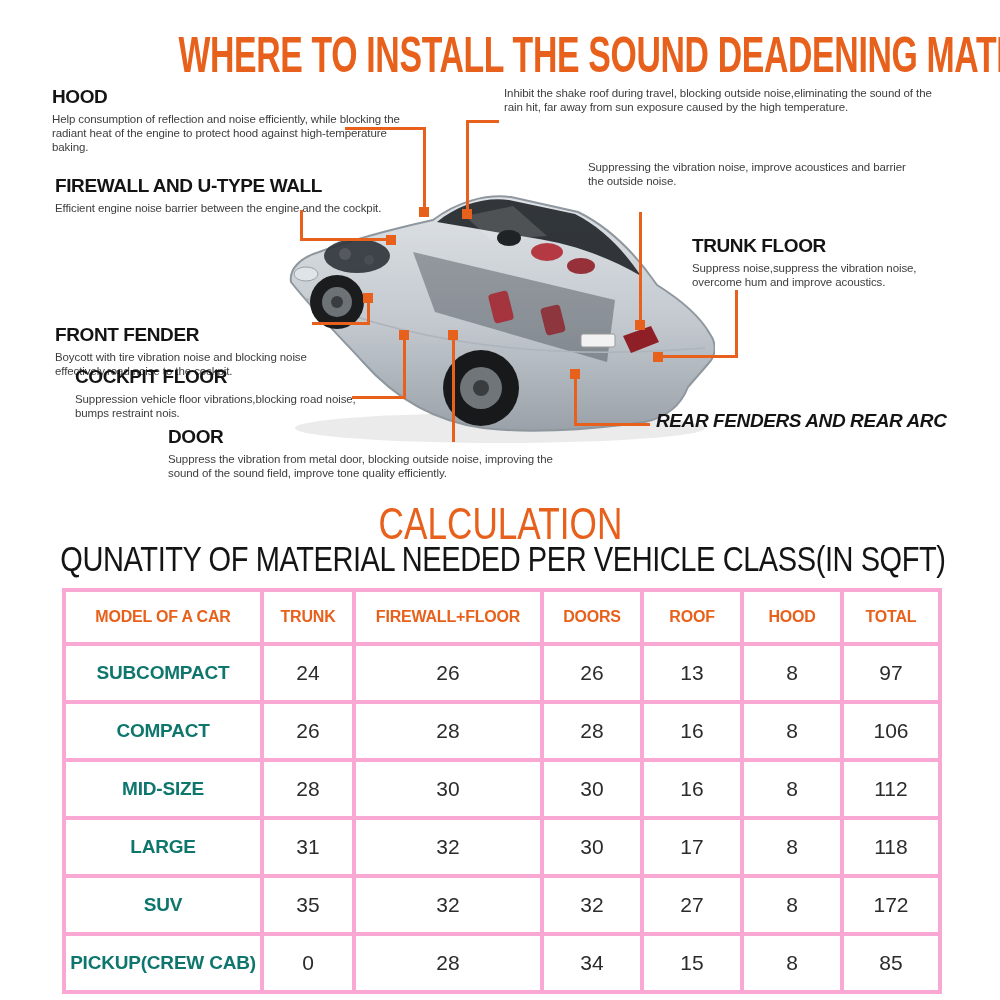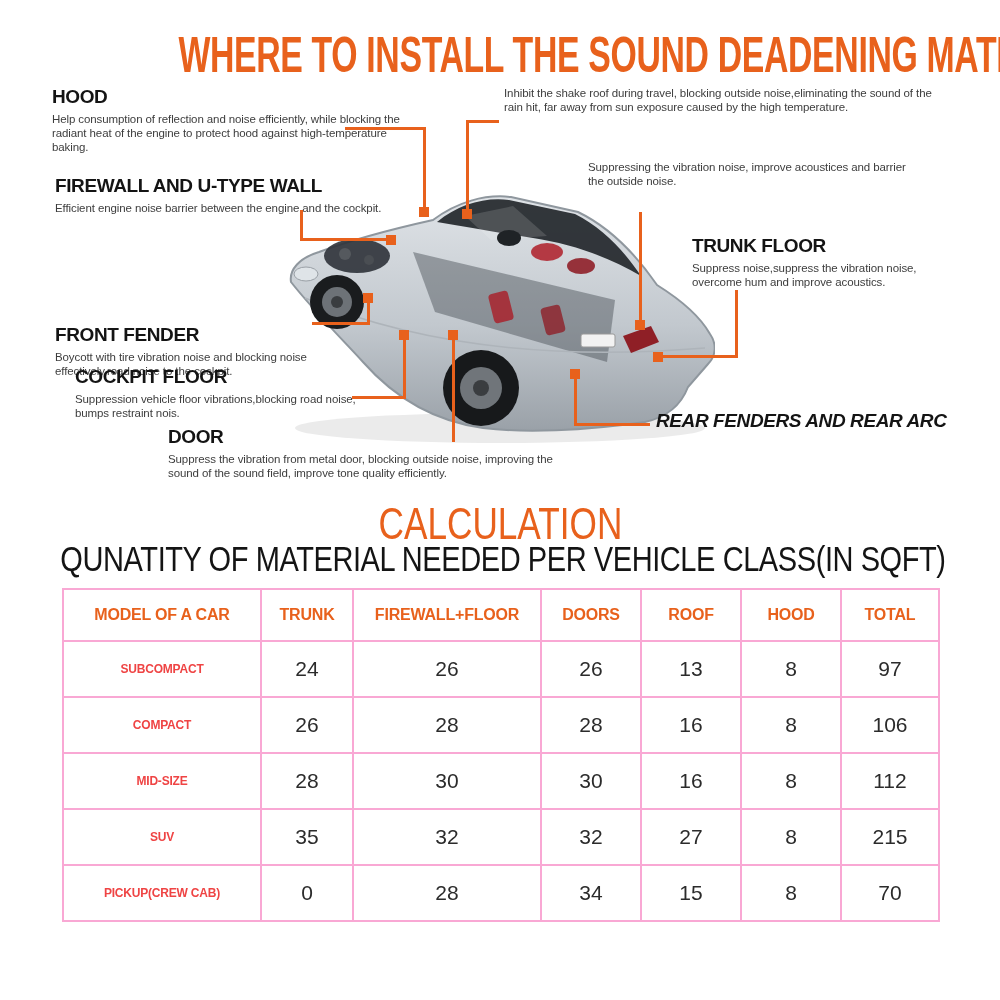"MODEL OF A CAR" table.calc th,table.calc td { border: 2px solid #f9a8d4 -> 4px solid #f9a8d4 }
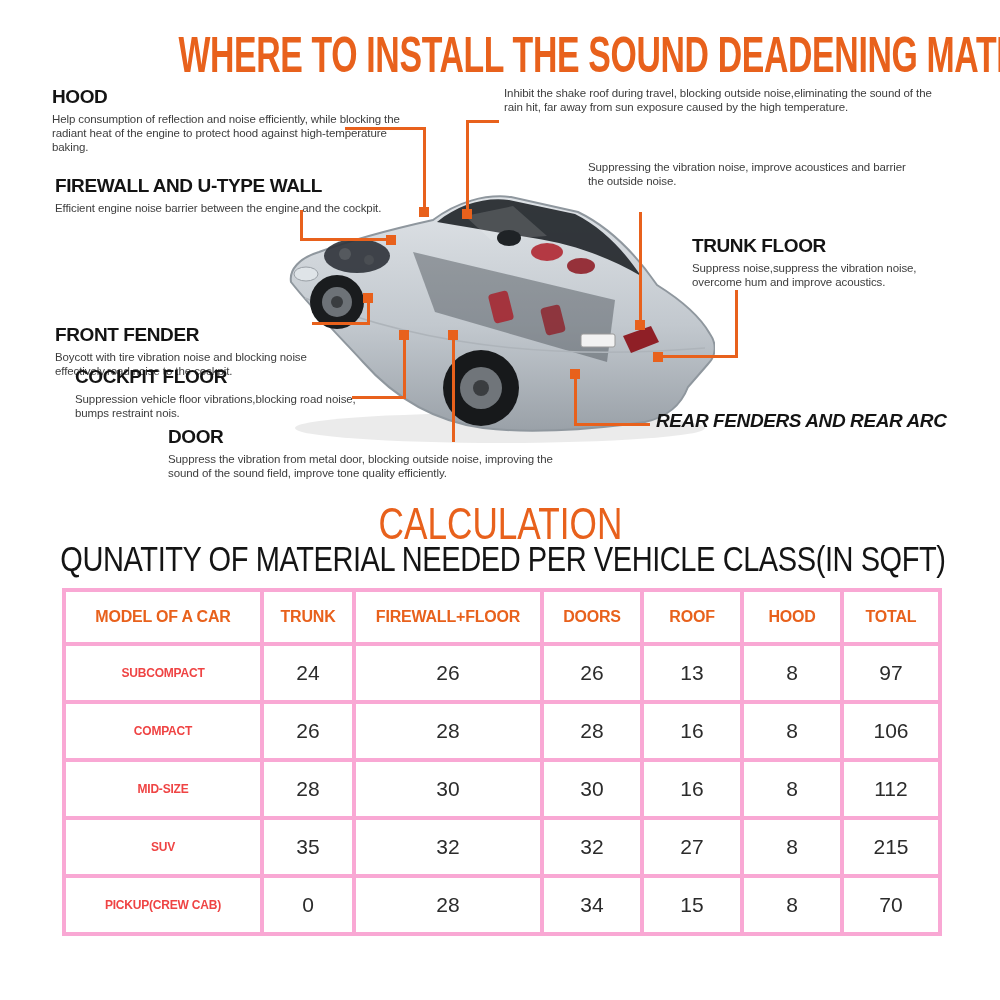"SUBCOMPACT" td.lbl { color: #ef4444 -> #0f766e; font-size: 12px -> 19px }
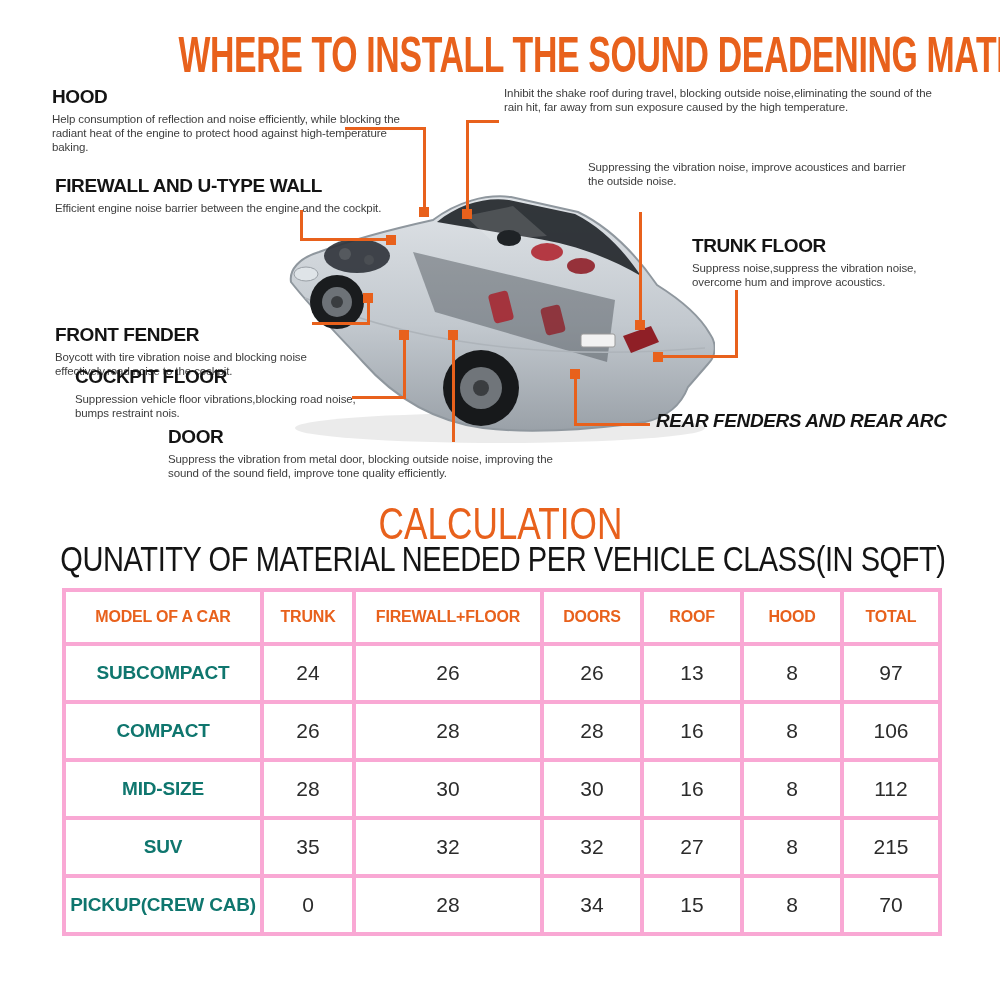"LARGE" tr { html: none -> <tr> <td>LARGE</td> <td>31</td> <td>32</td> <td>30</td> <td>17</td> <td>8</td> <td>118</td> </tr> }
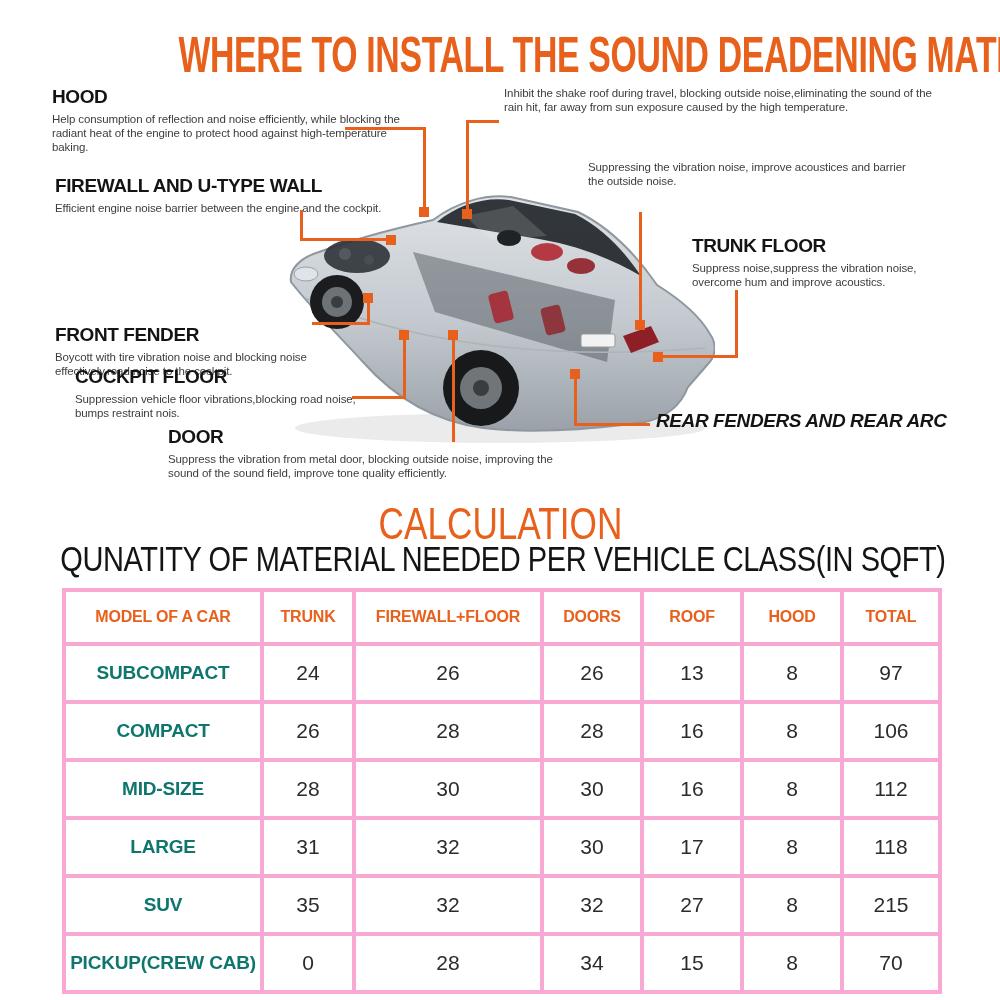"215" td.num { text: 215 -> 172 }
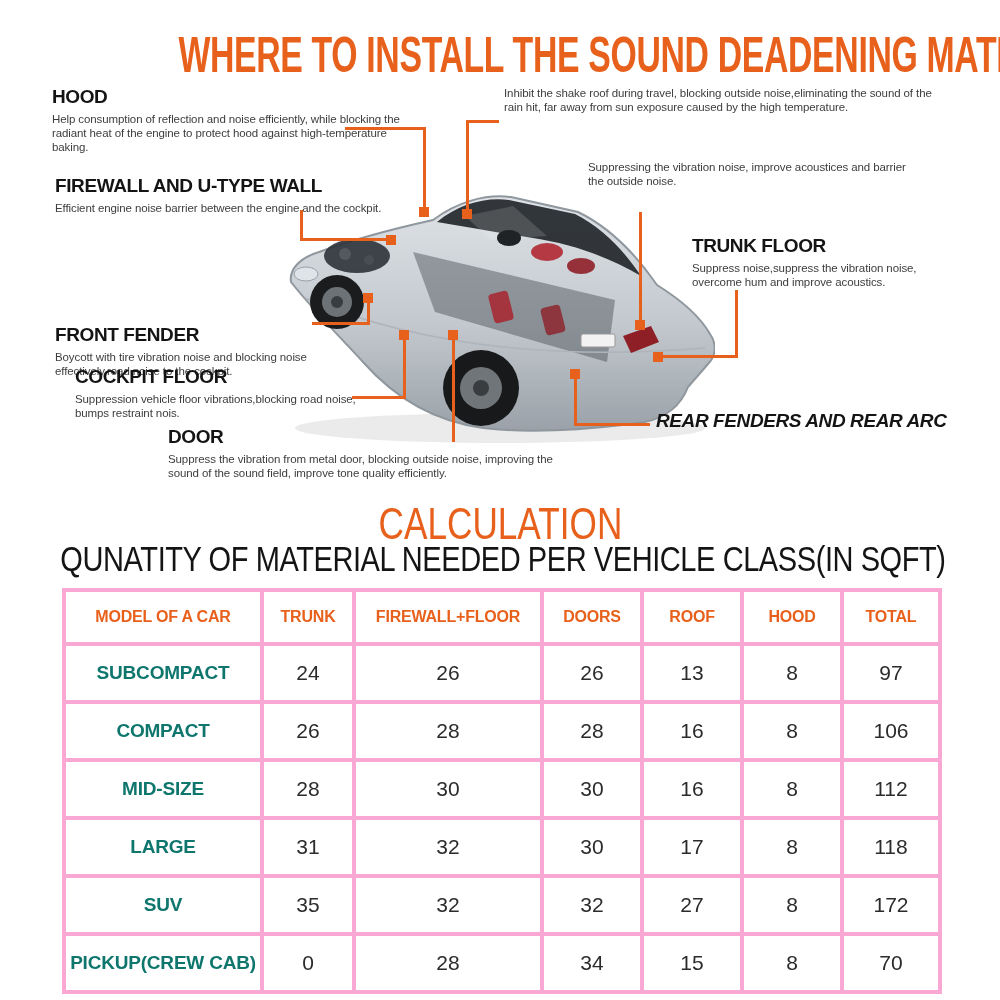"70" td.num { text: 70 -> 85 }
